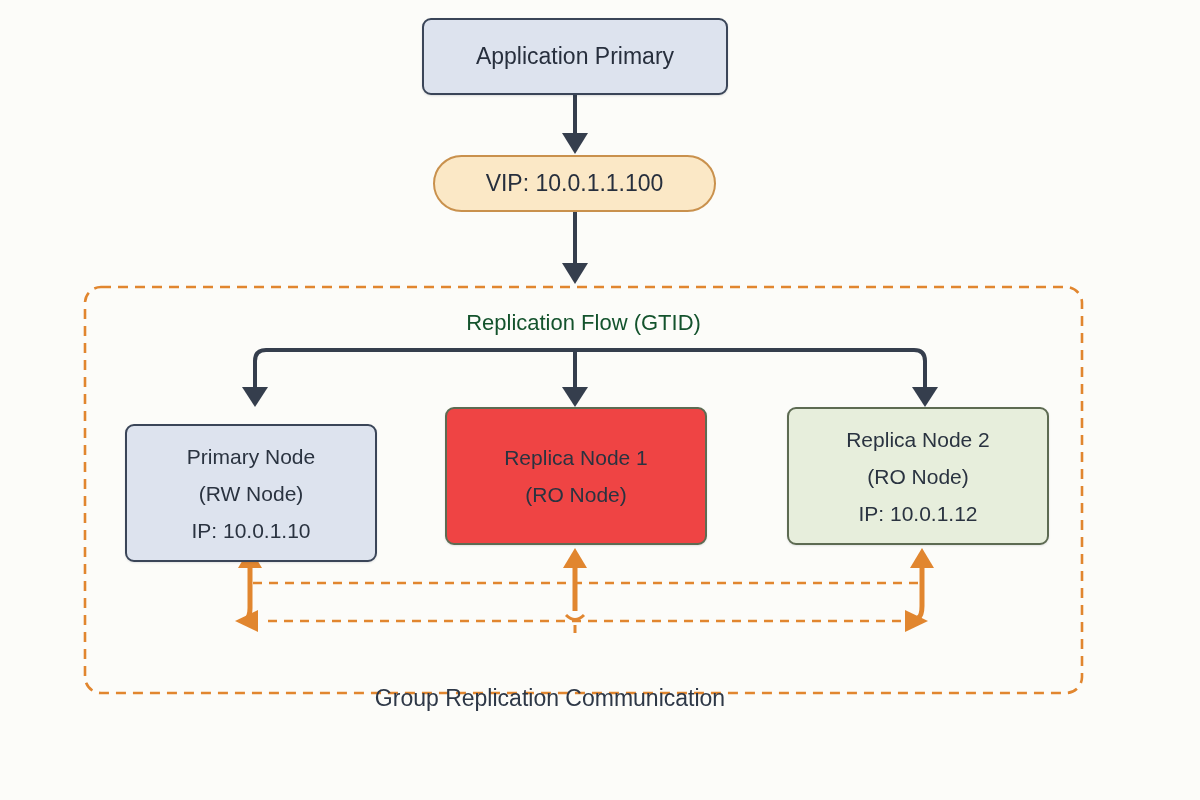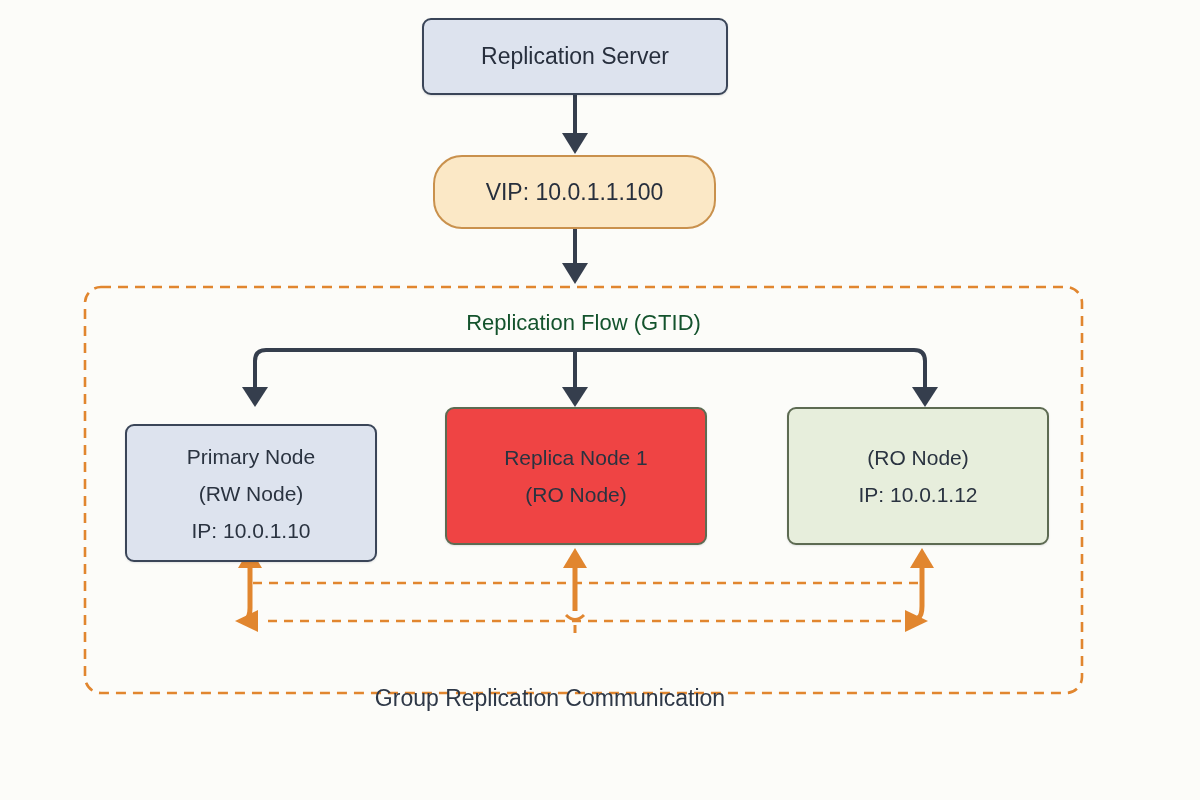"Replication Server" span { text: Replication Server -> Application Primary }
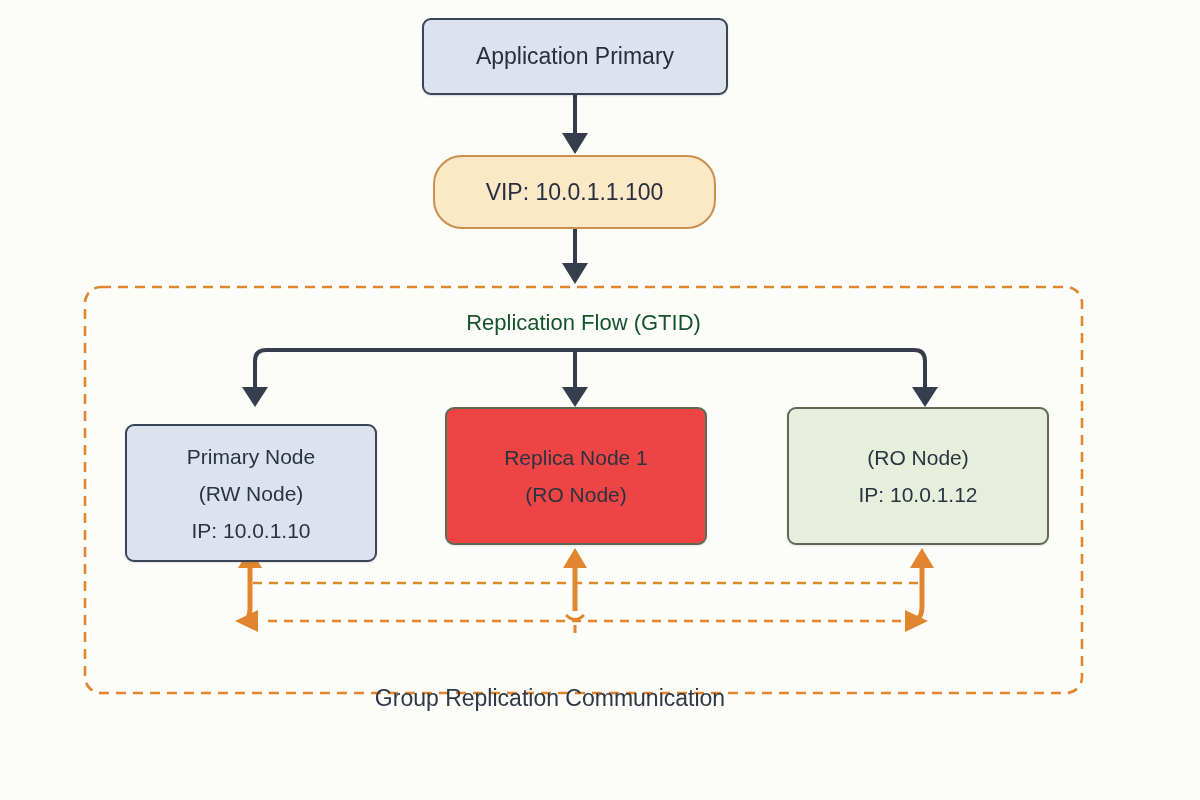"VIP: 10.0.1.1.100" .vip-pill { height: 74px -> 57px }
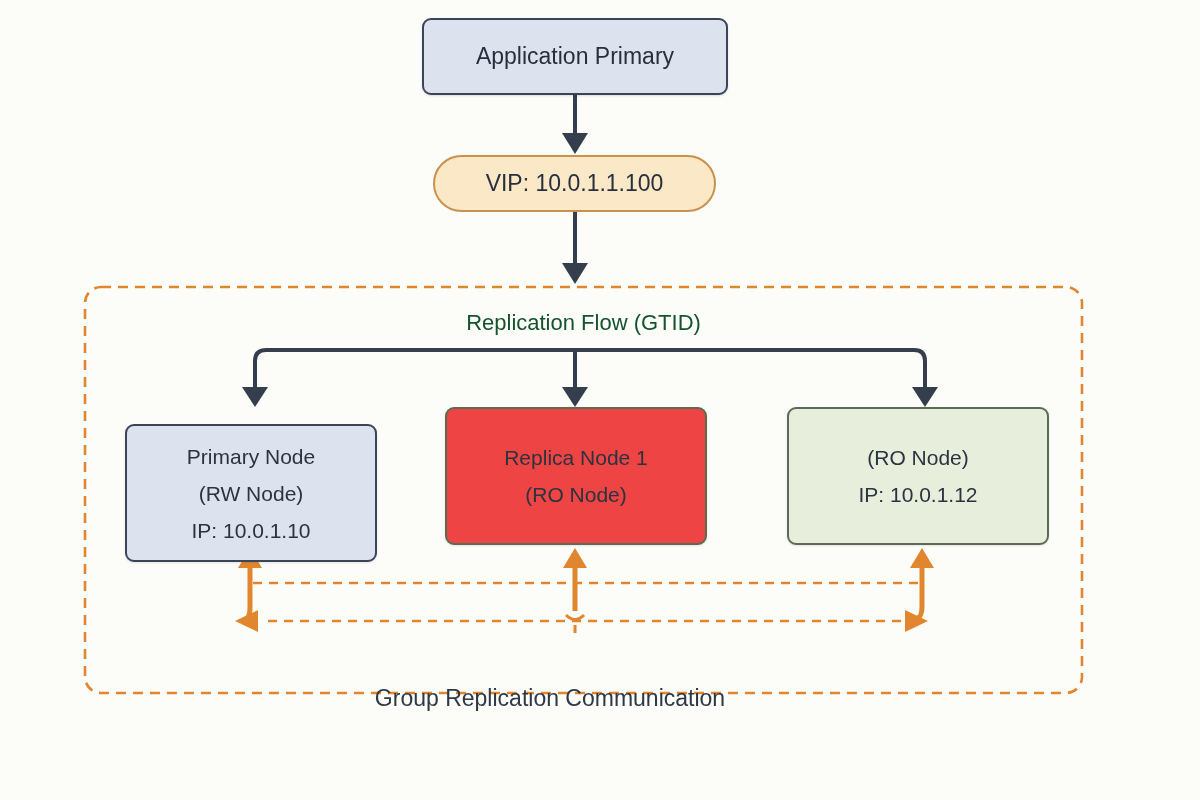"Replica Node 2" div { html: none -> <div>Replica Node 2</div> }
